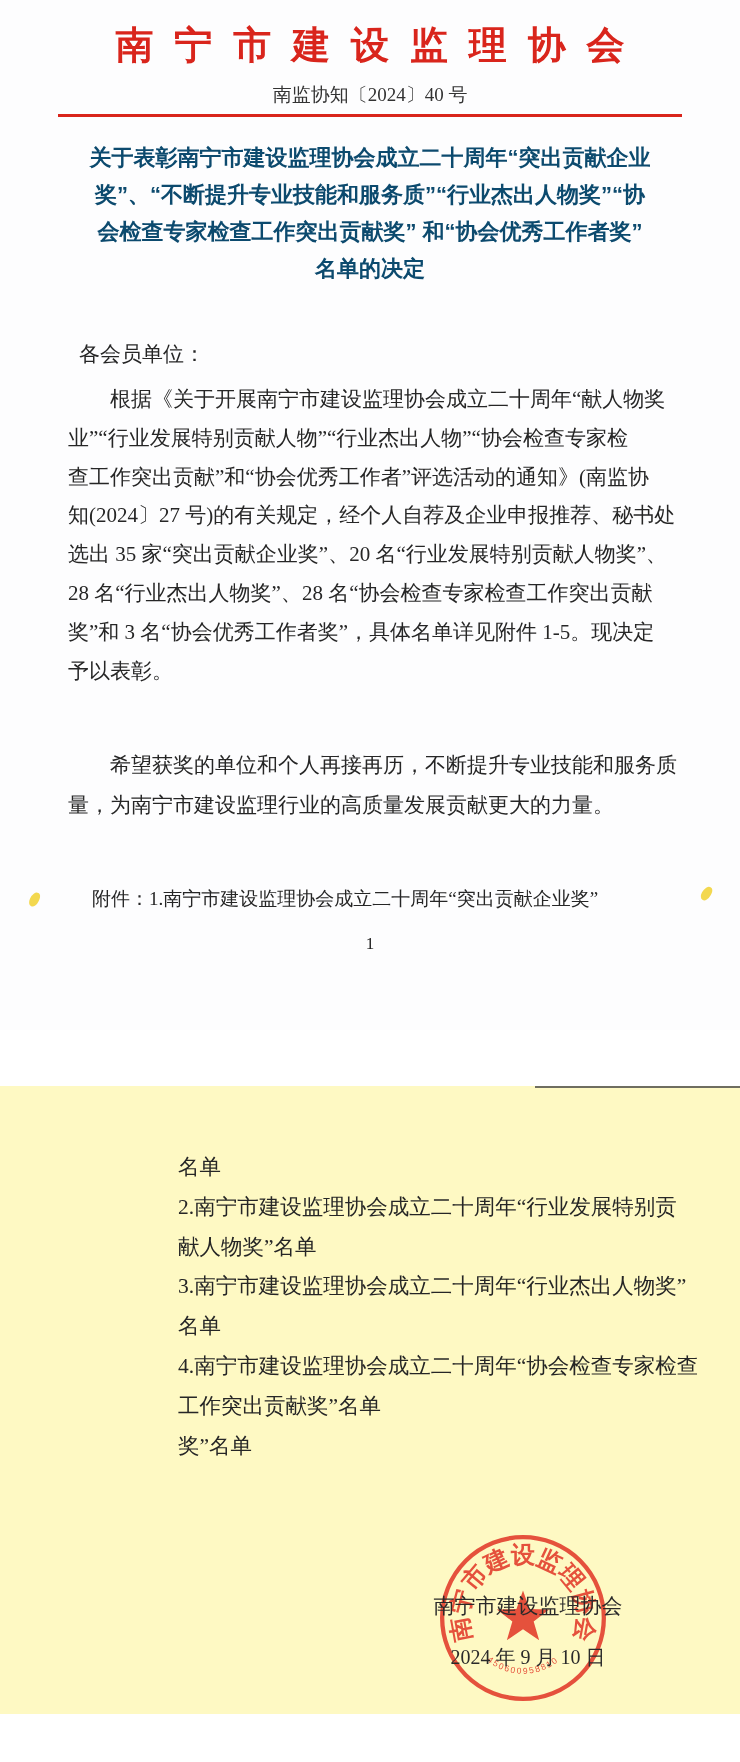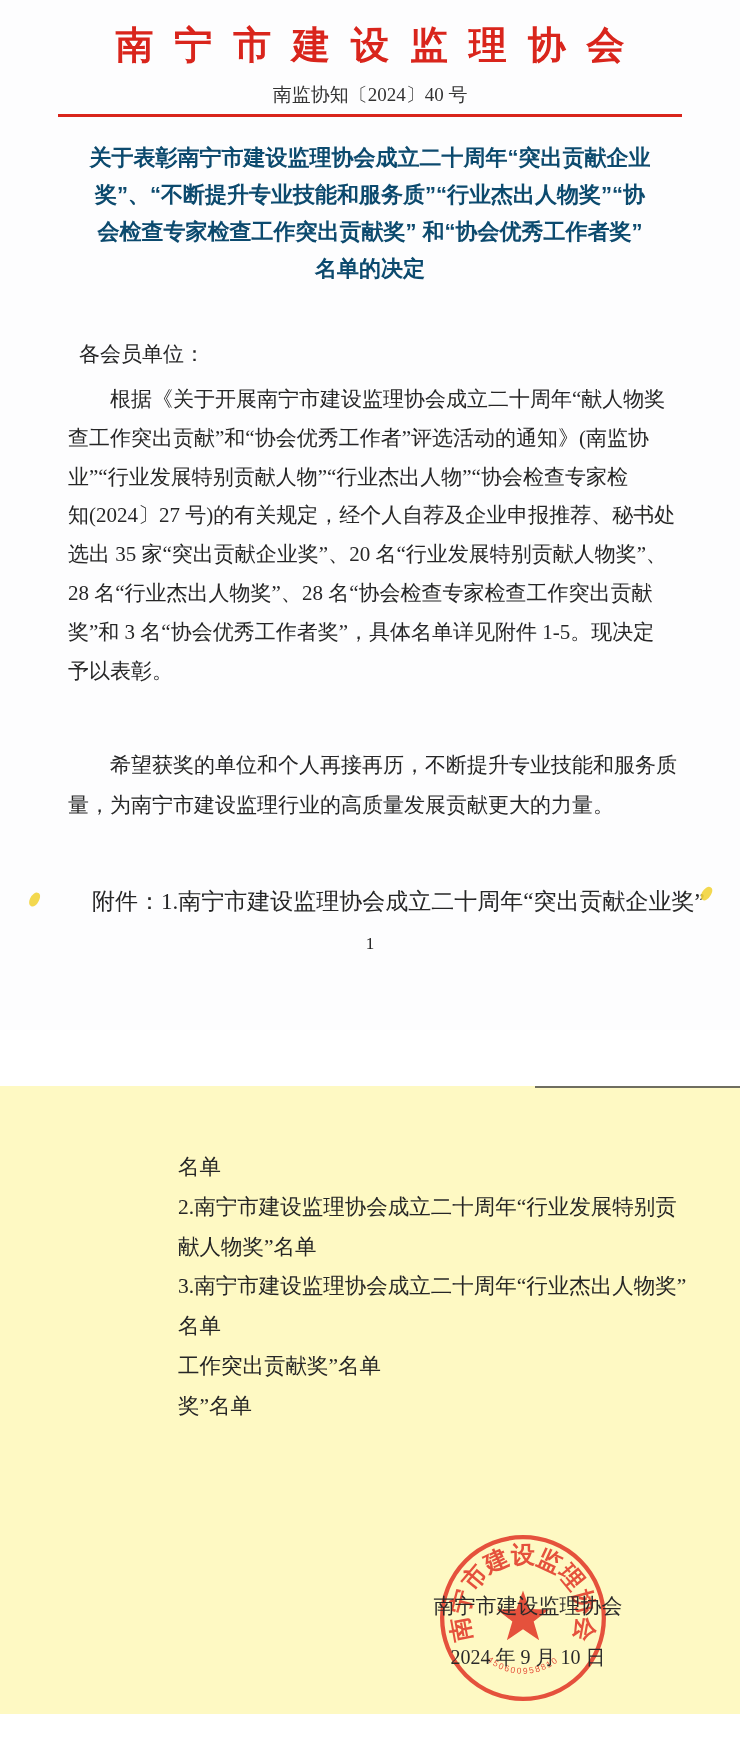"查工作突出贡献”和“协会优秀工作者”评选活动的通知》(南监协" div.b-line { order: before "业”“行业发展特别贡献人物”“行业杰出人物”“协会检查专家检" -> after "业”“行业发展特别贡献人物”“行业杰出人物”“协会检查专家检" }
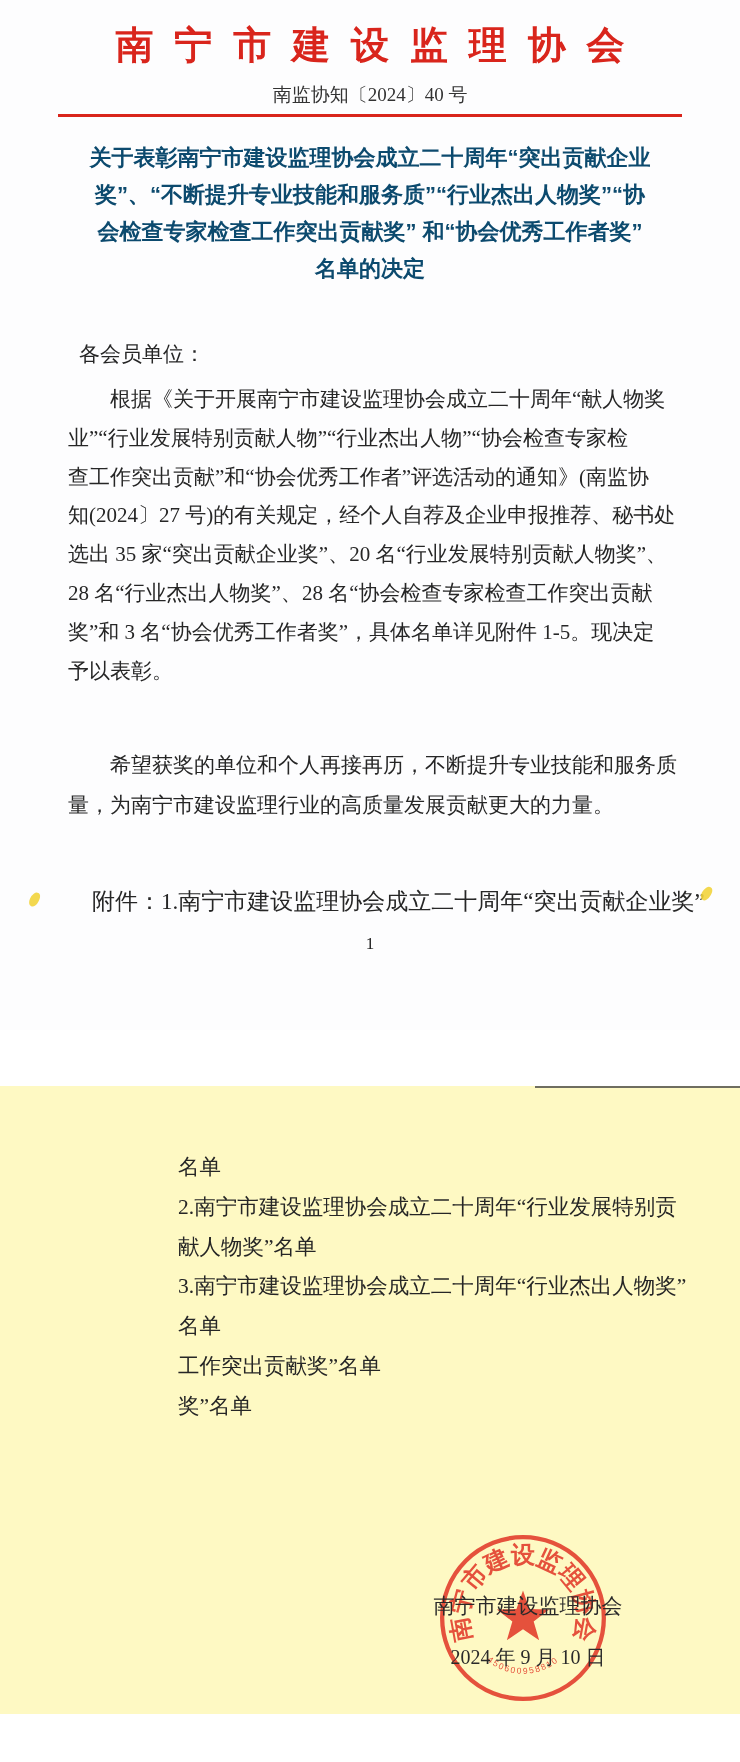"附件：1.南宁市建设监理协会成立二十周年“突出贡献企业奖”" .attachment-line { font-size: 23px -> 19px }
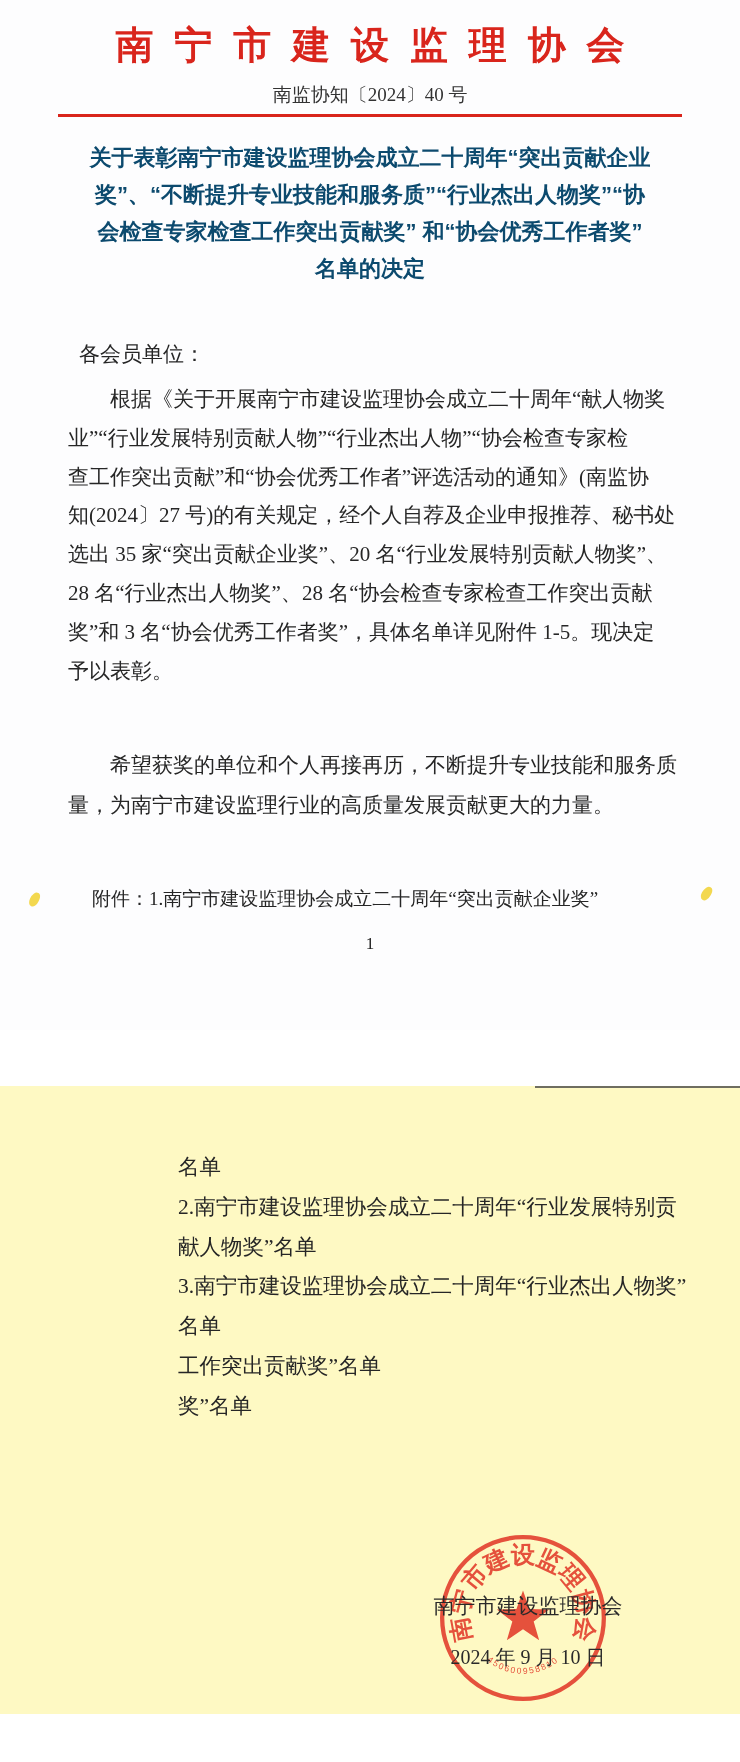"4.南宁市建设监理协会成立二十周年“协会检查专家检查" div.b-line { html: none -> <div>4.南宁市建设监理协会成立二十周年“协会检查专家检查</div> }
